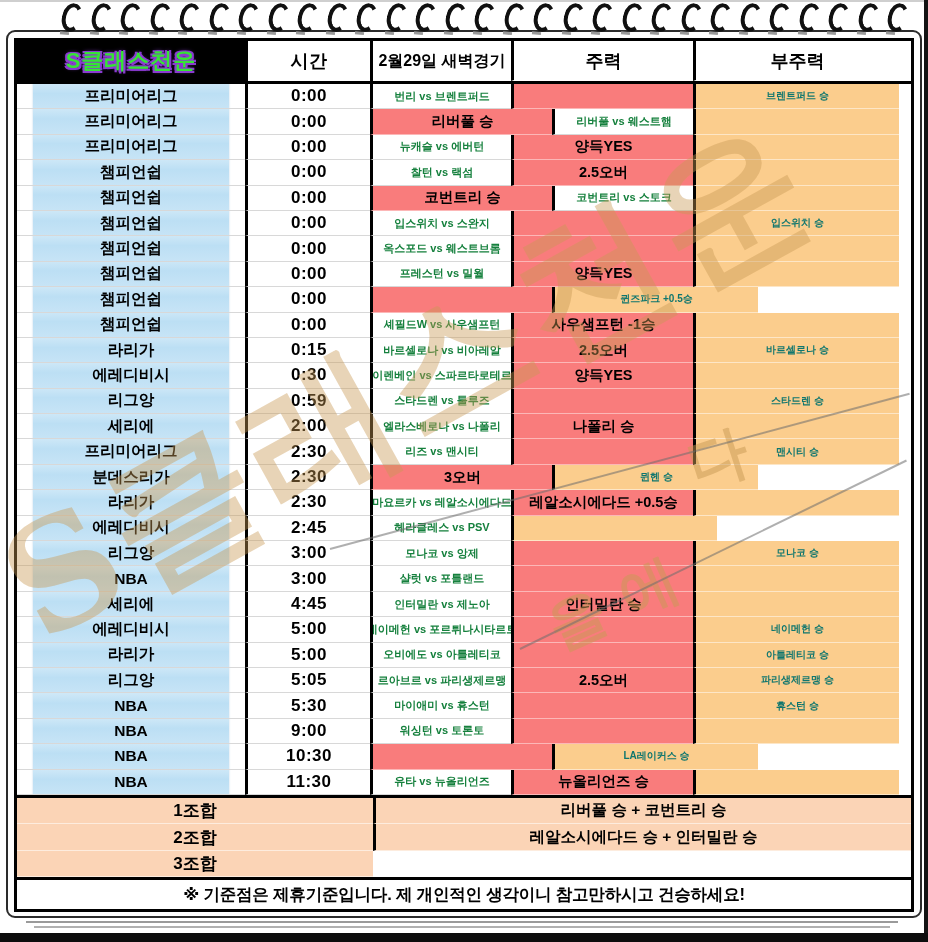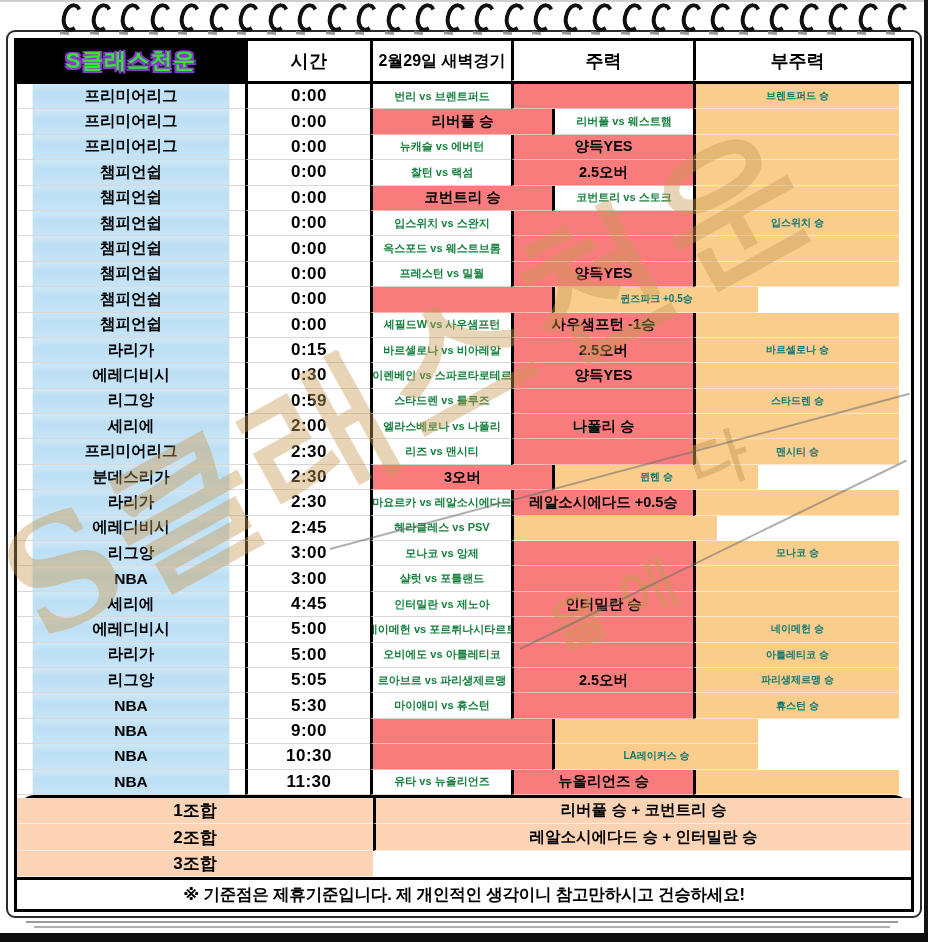"워싱턴 vs 토론토" div.cell { html: none -> <div>워싱턴 vs 토론토</div> }
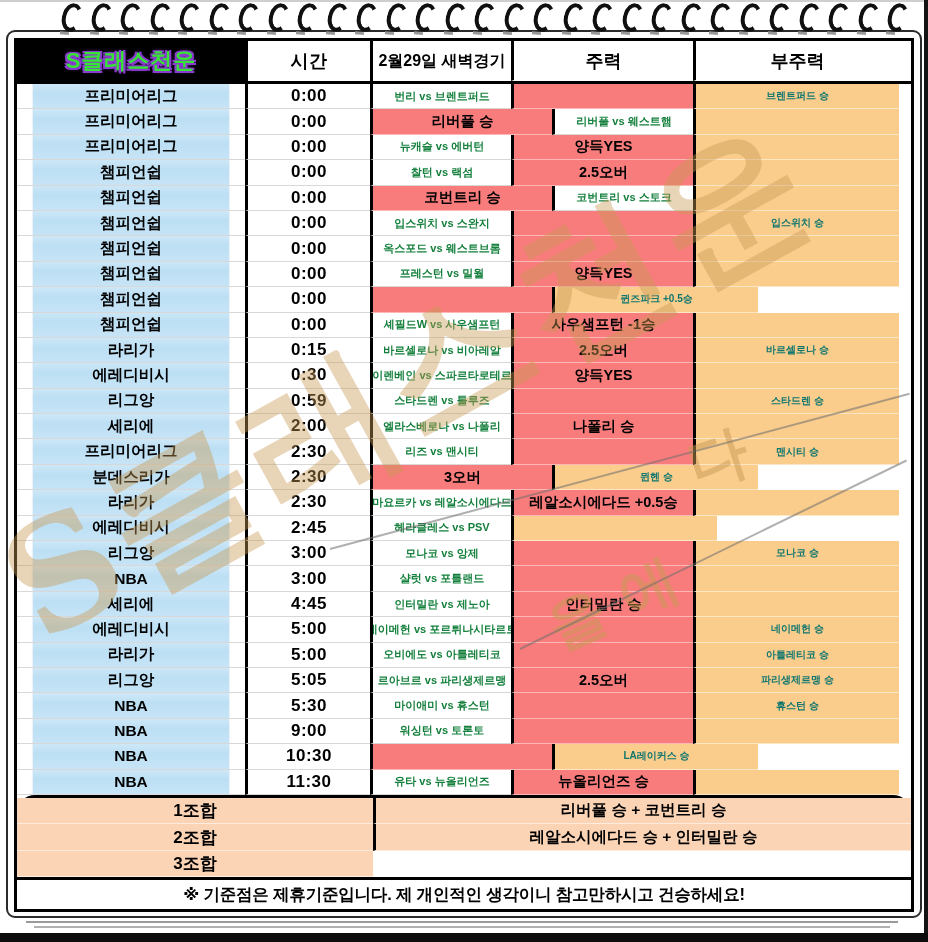"1조합" .combo-section { border-radius: 18px -> none }
